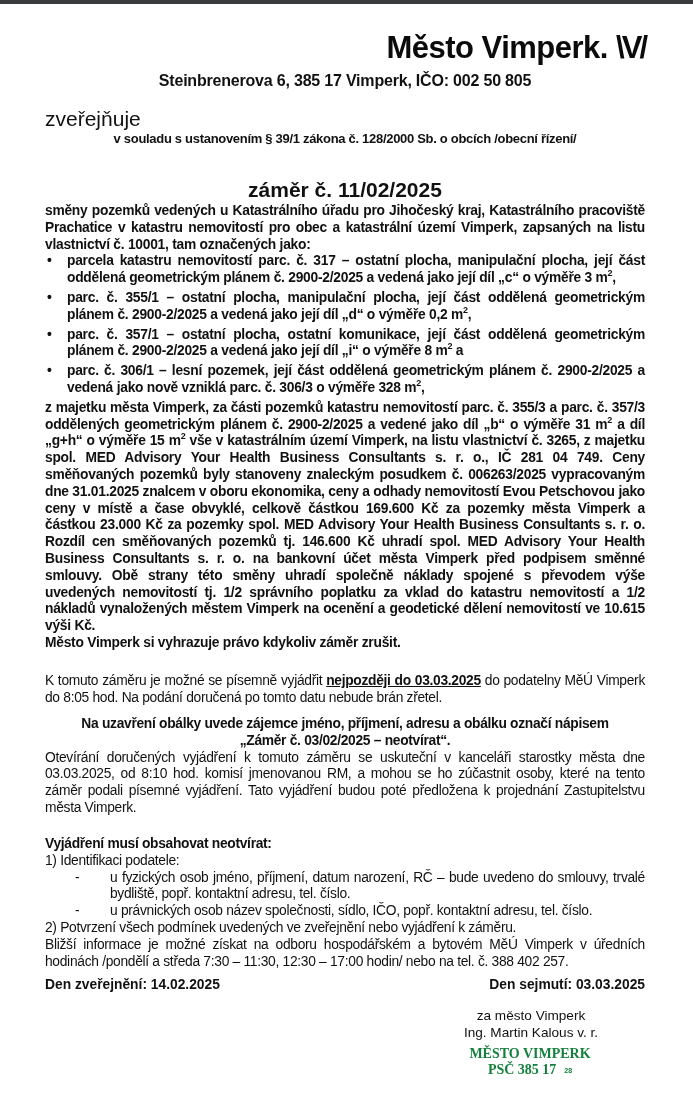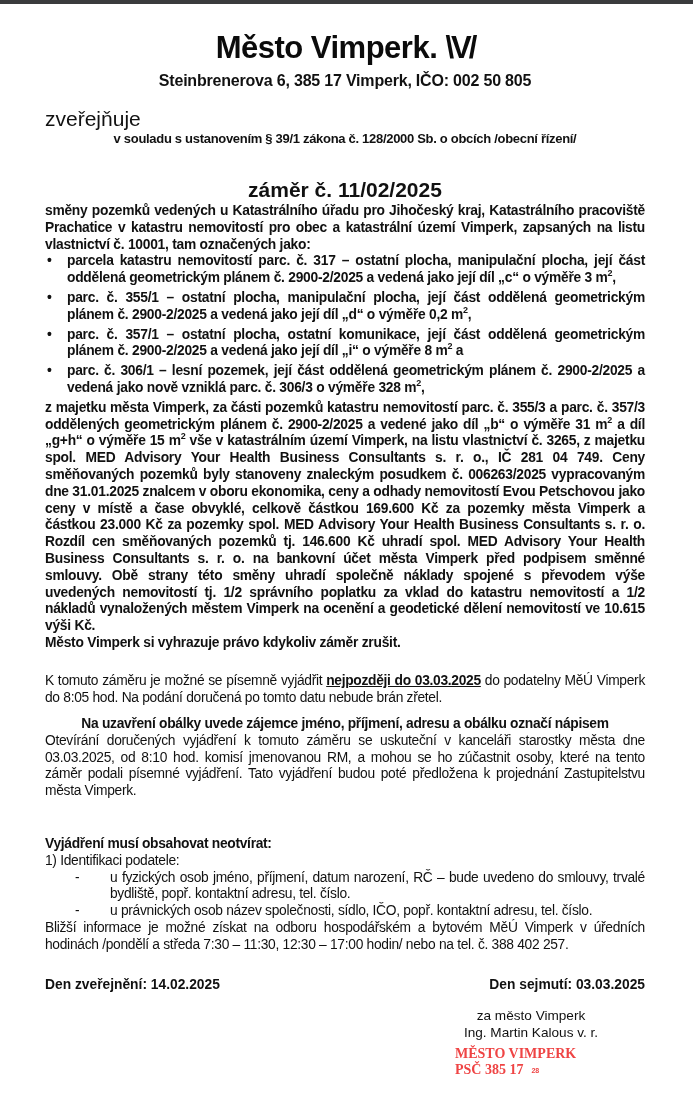"Město Vimperk. \V/" .logo { text-align: center -> right }
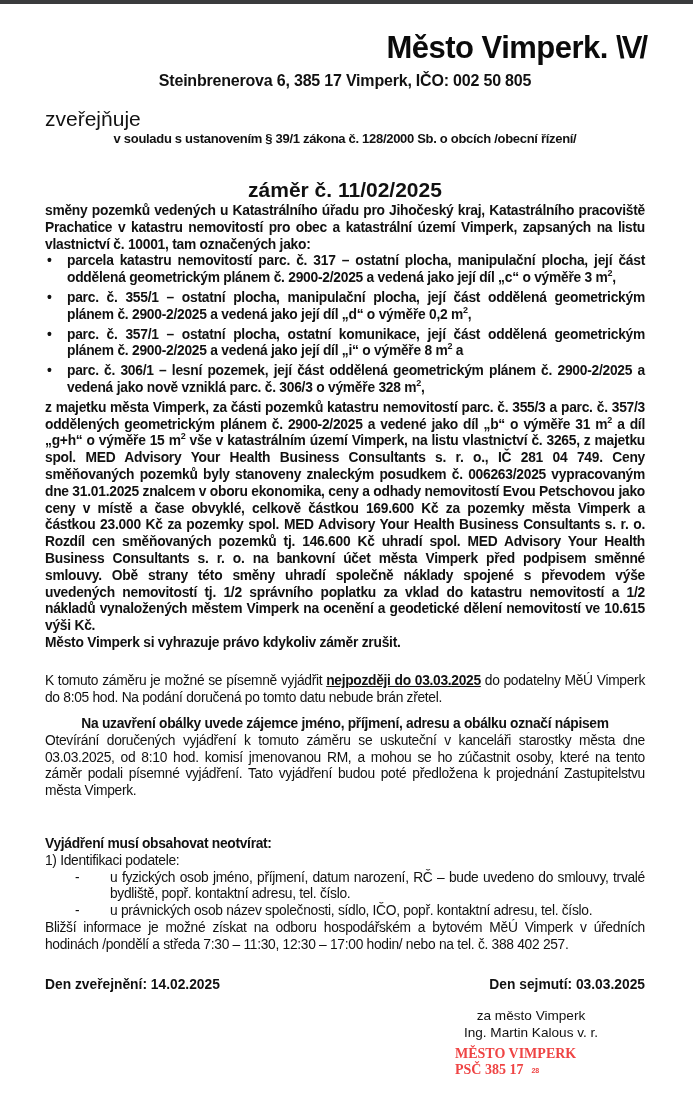"„Záměr č. 03/02/2025 – neotvírat“." p.center-b { html: none -> <p>„Záměr č. 03/02/2025 – neotvírat“.</p> }
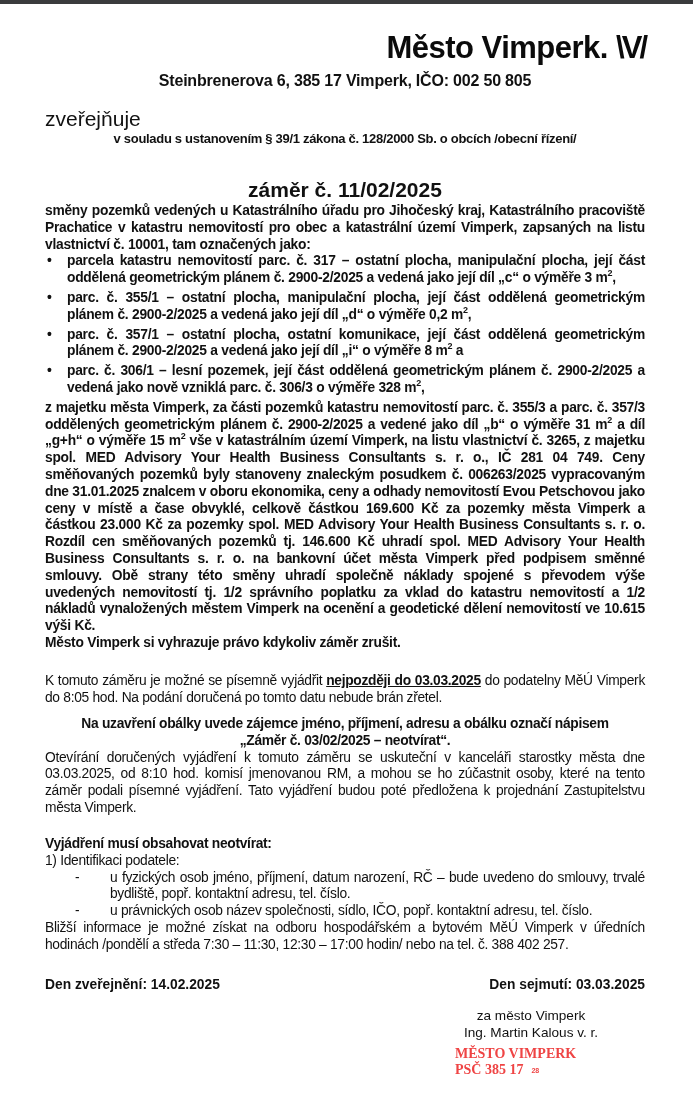"2) Potvrzení všech podmínek uvedených" p { html: none -> <p>2) Potvrzení všech podmínek uvedených ve zveřejnění nebo vyjádření k záměru.</p> }
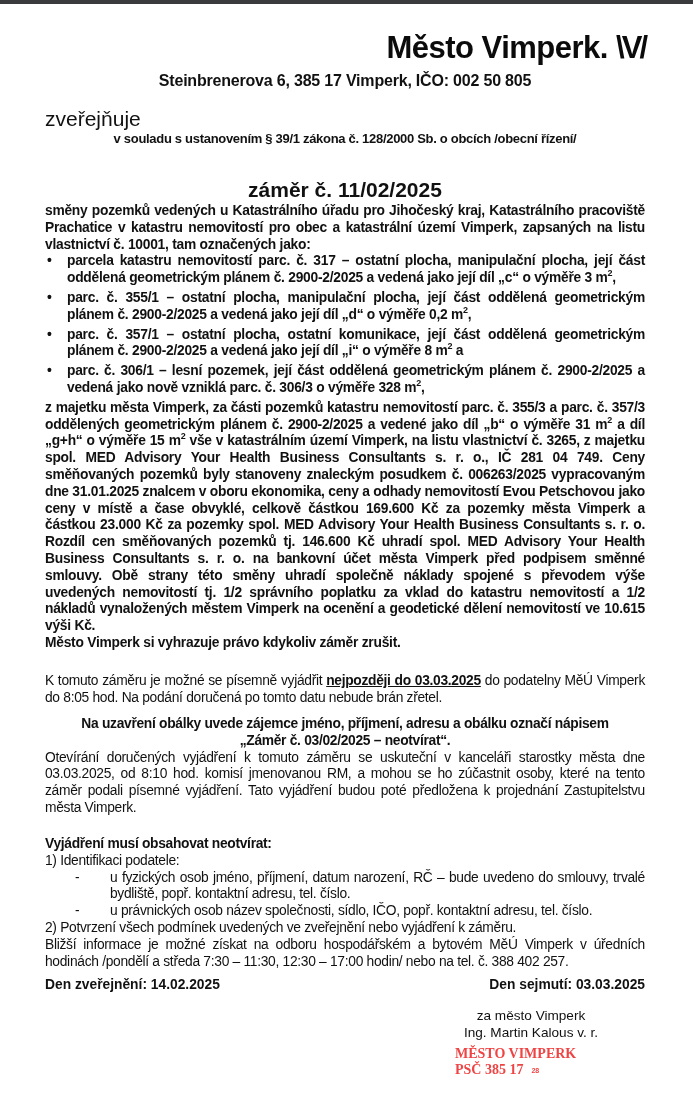"MĚSTO VIMPERK" .stamp { color: #ef4444 -> #15803d; text-align: left -> center }
